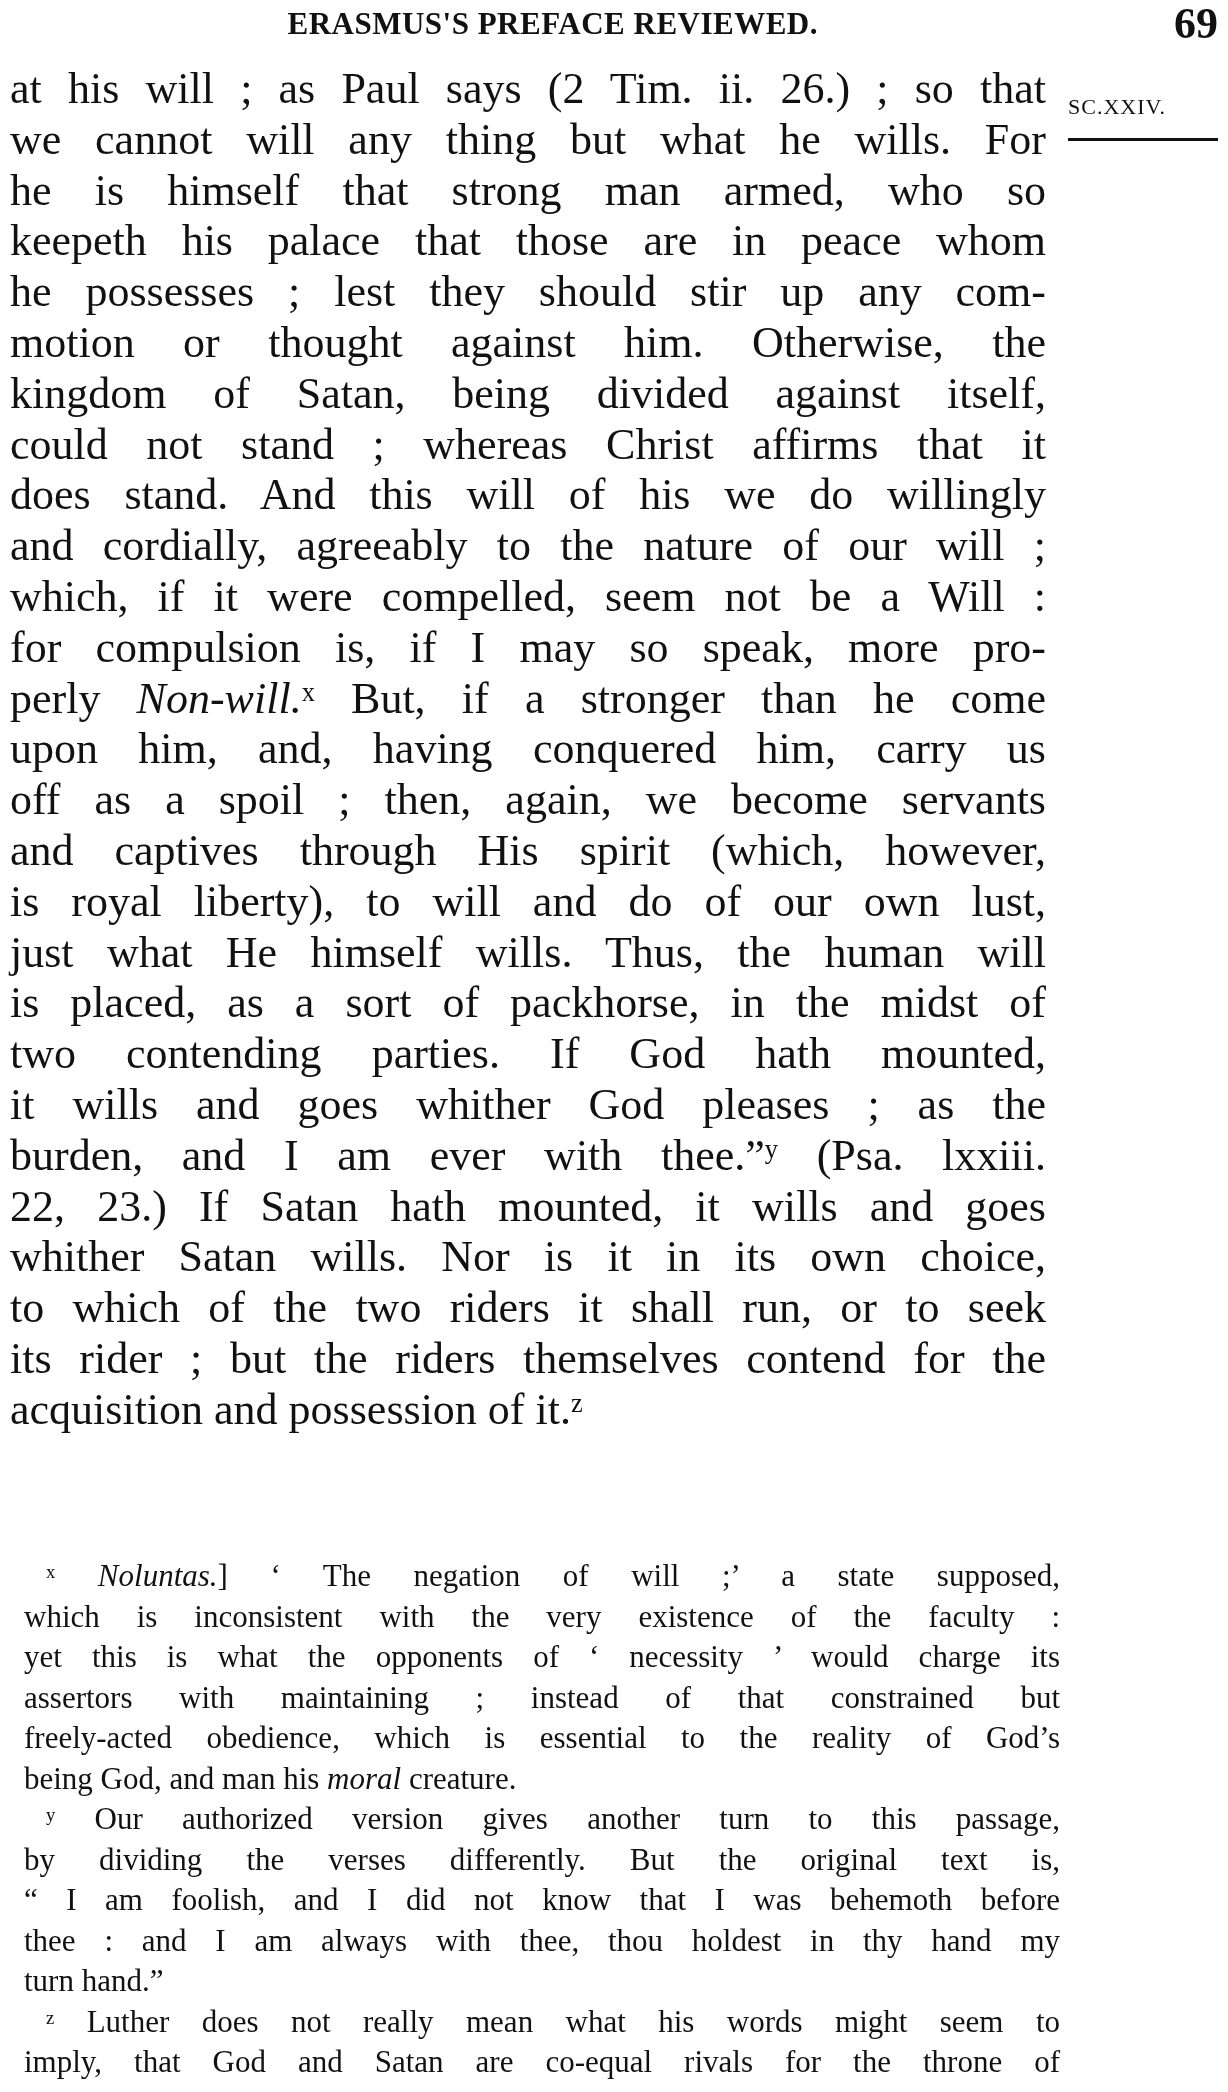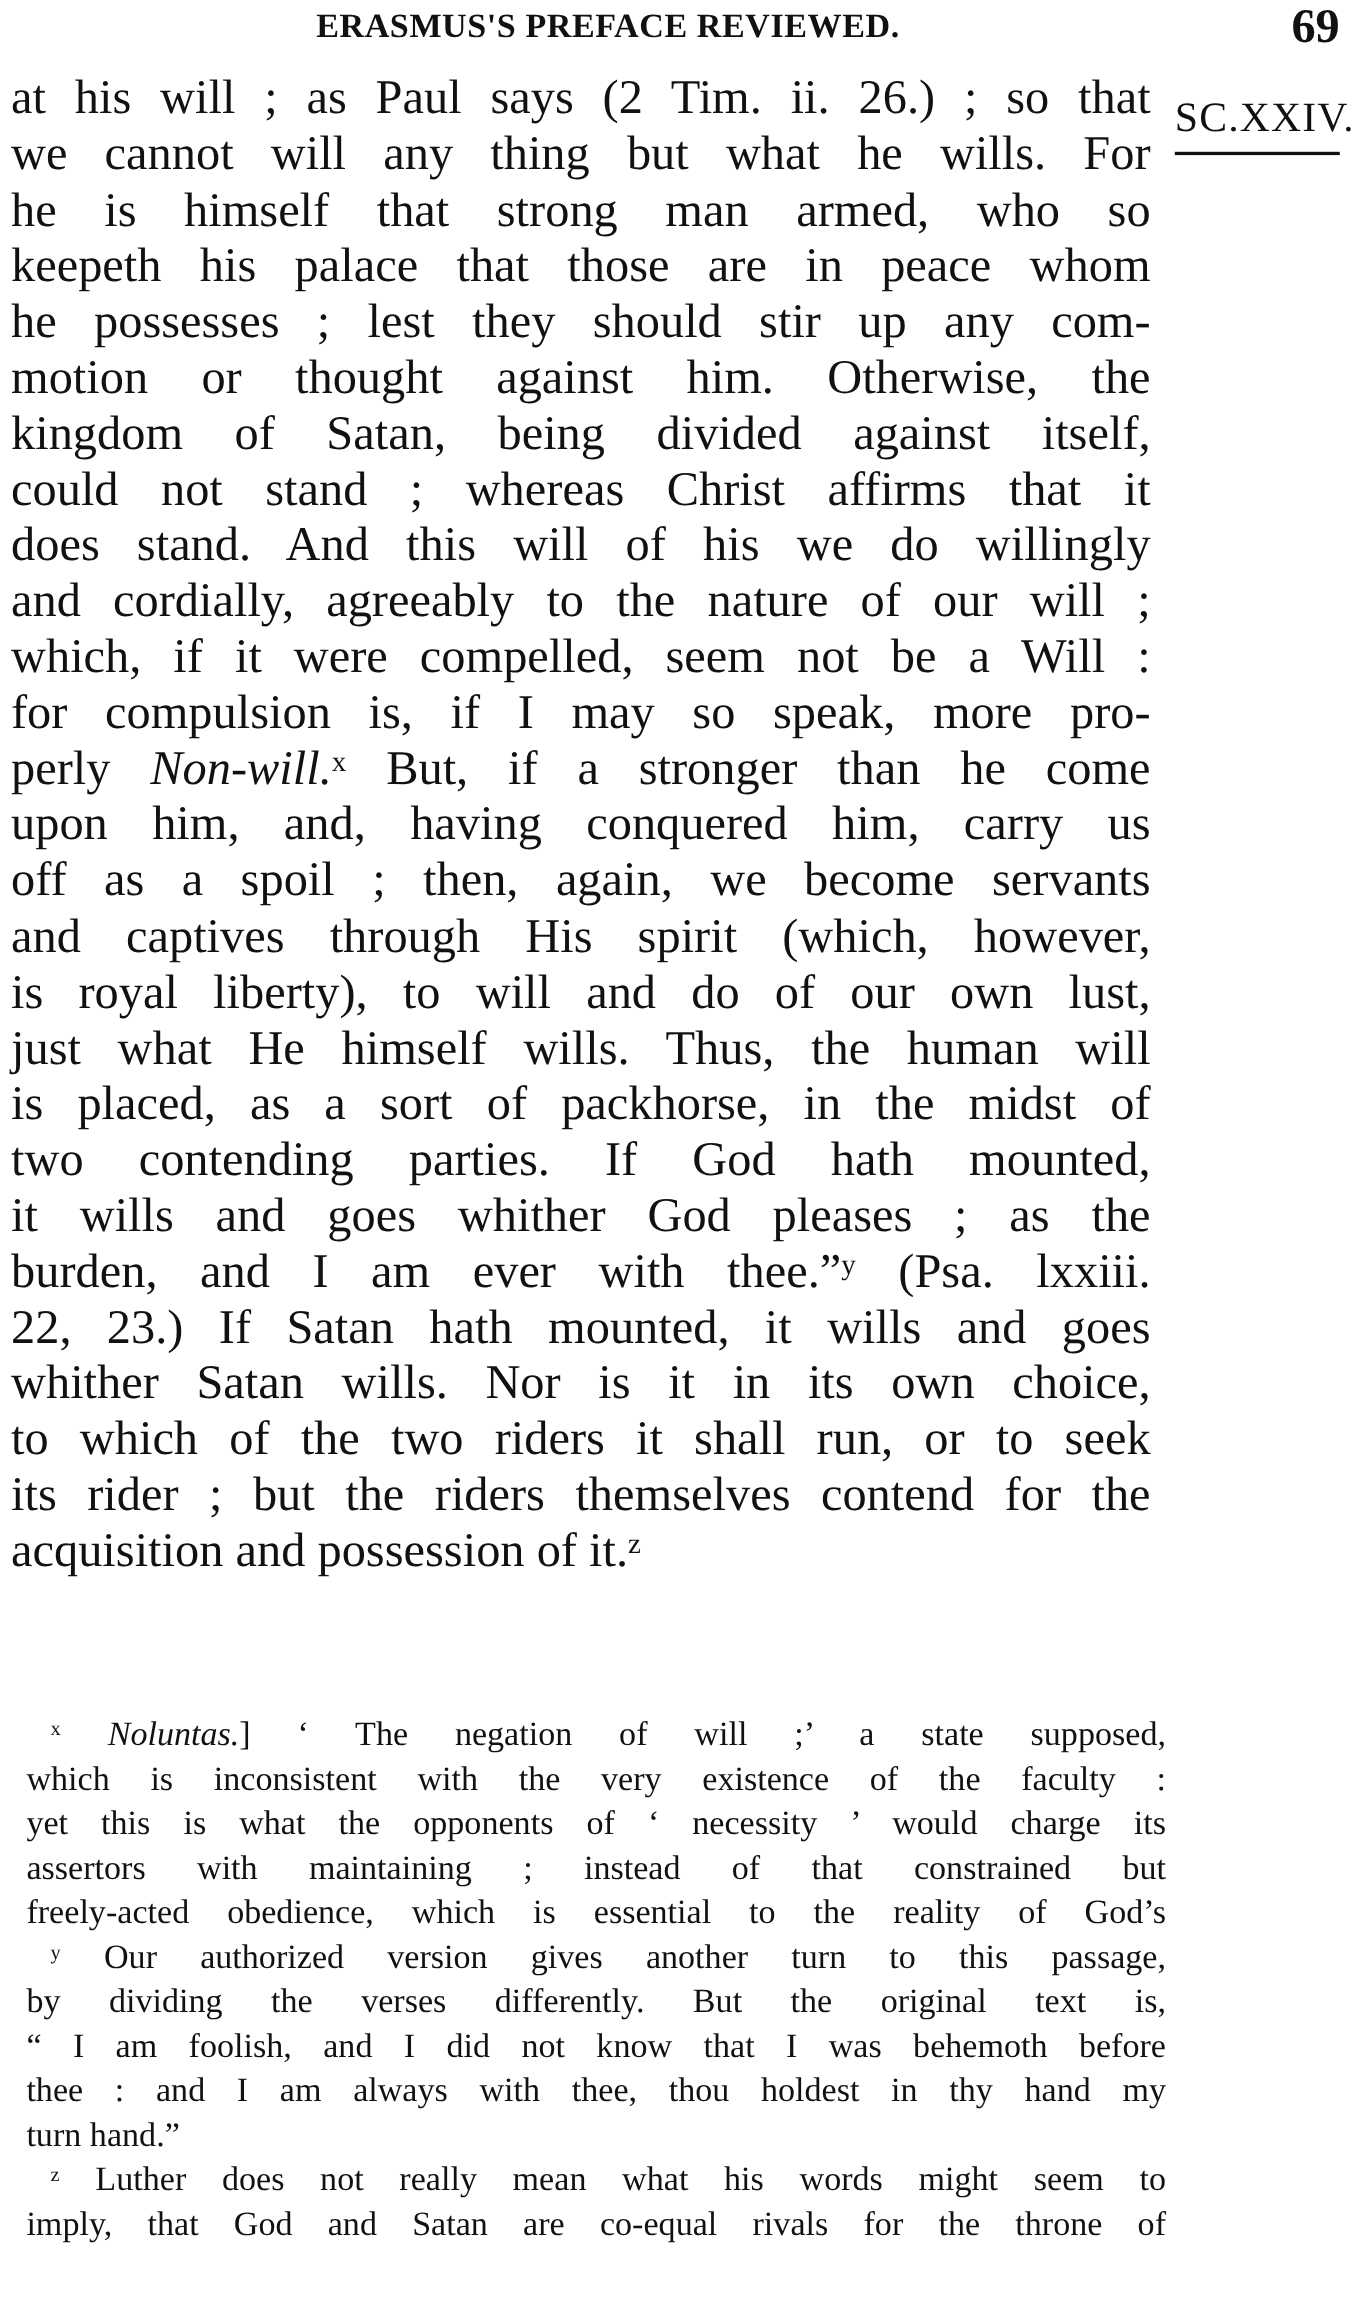"SC.XXIV." .margin-label { font-size: 38px -> 22px; text-align: center -> none }
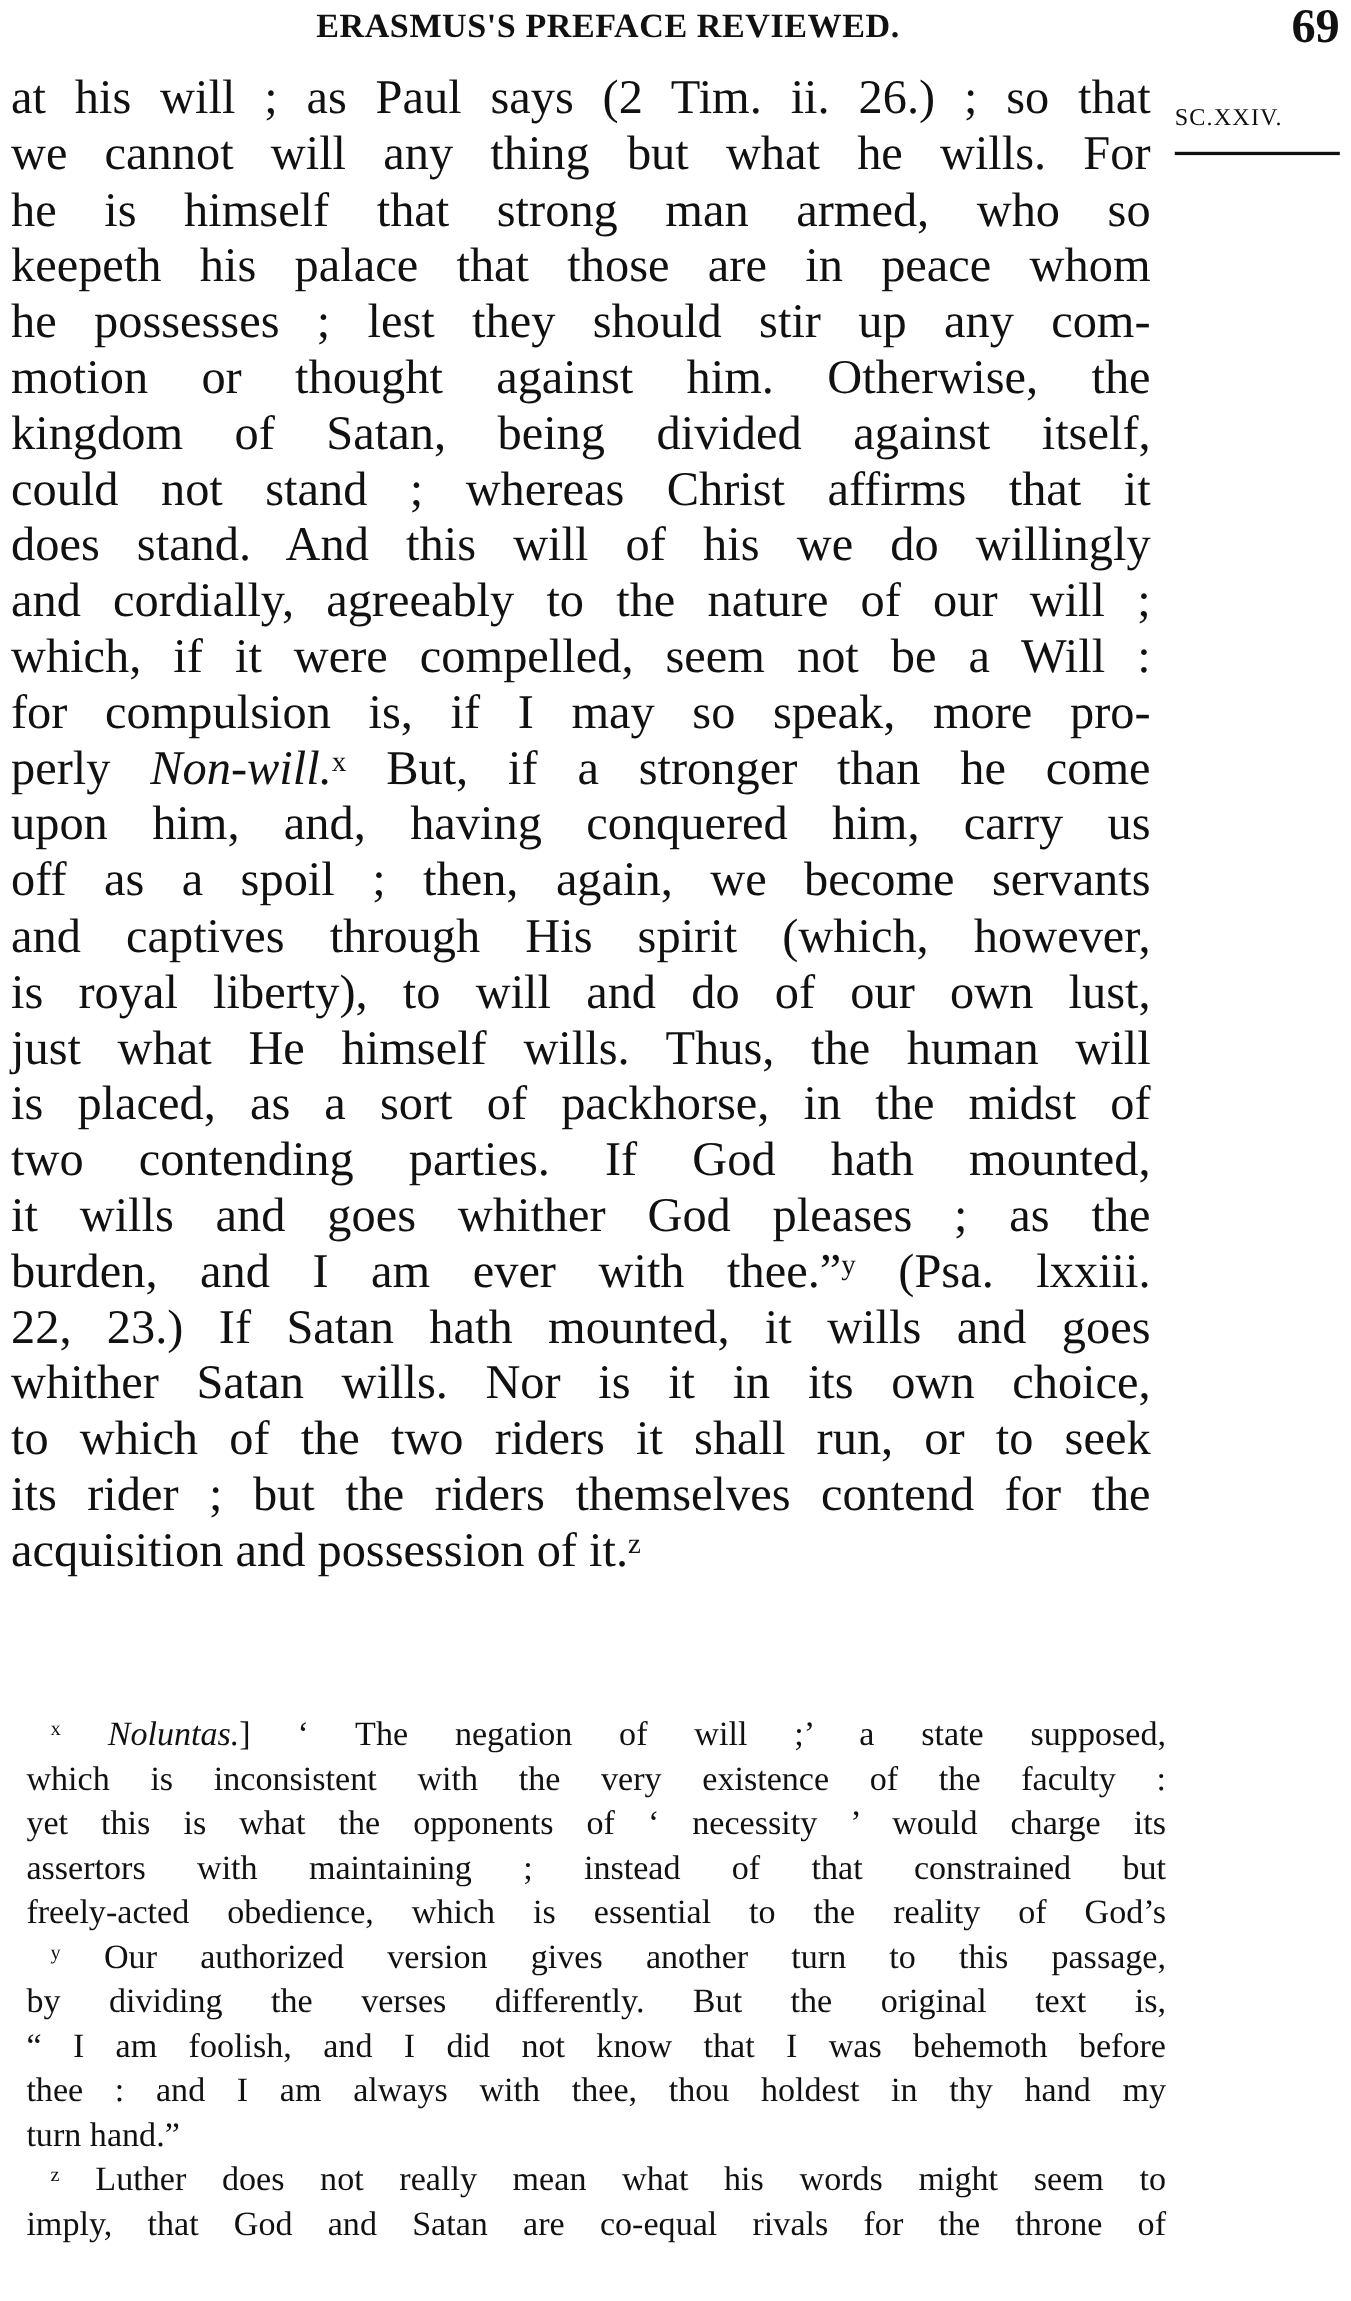"being God, and man his" div.fn-line { html: none -> <div><span>being God, and man his </span><span>moral</span><span> creature.</span></div> }
